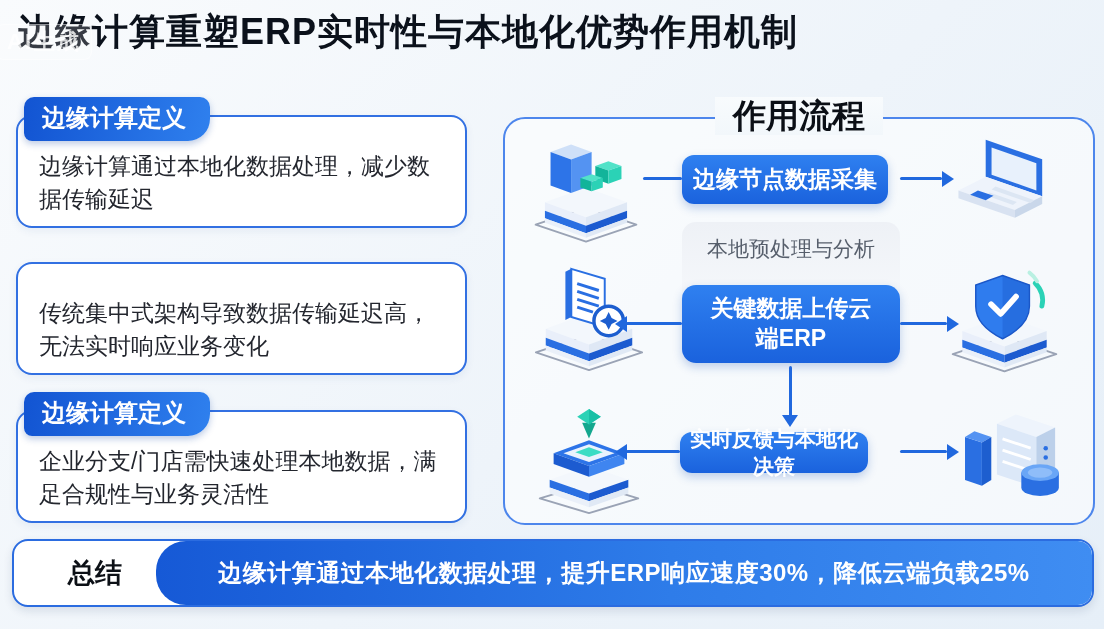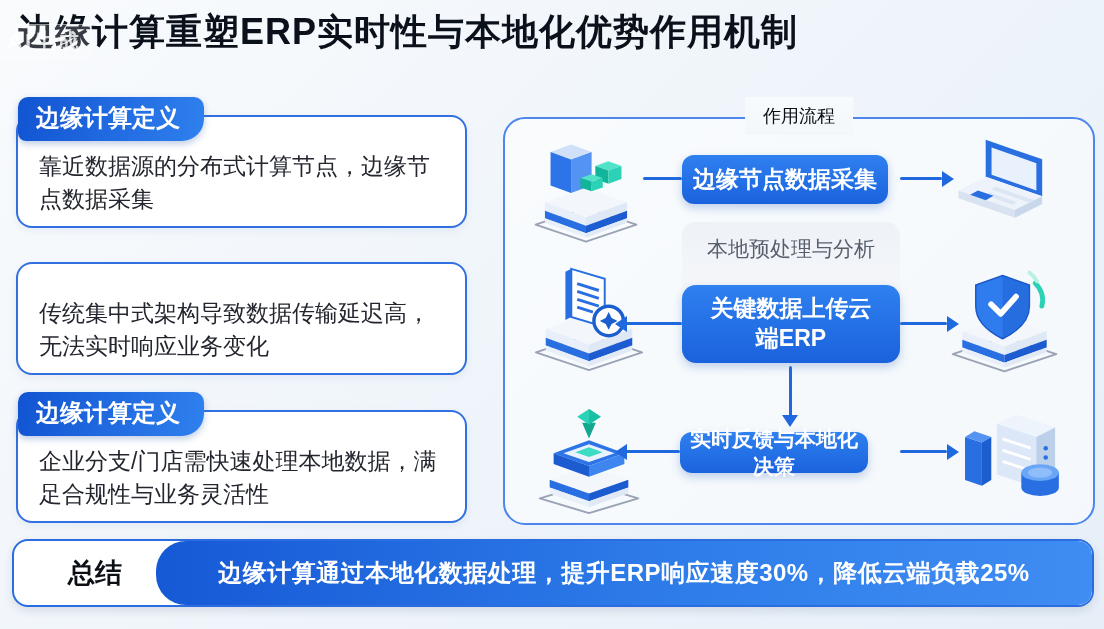"边缘计算定义" .card-badge { left: 2px -> 8px }
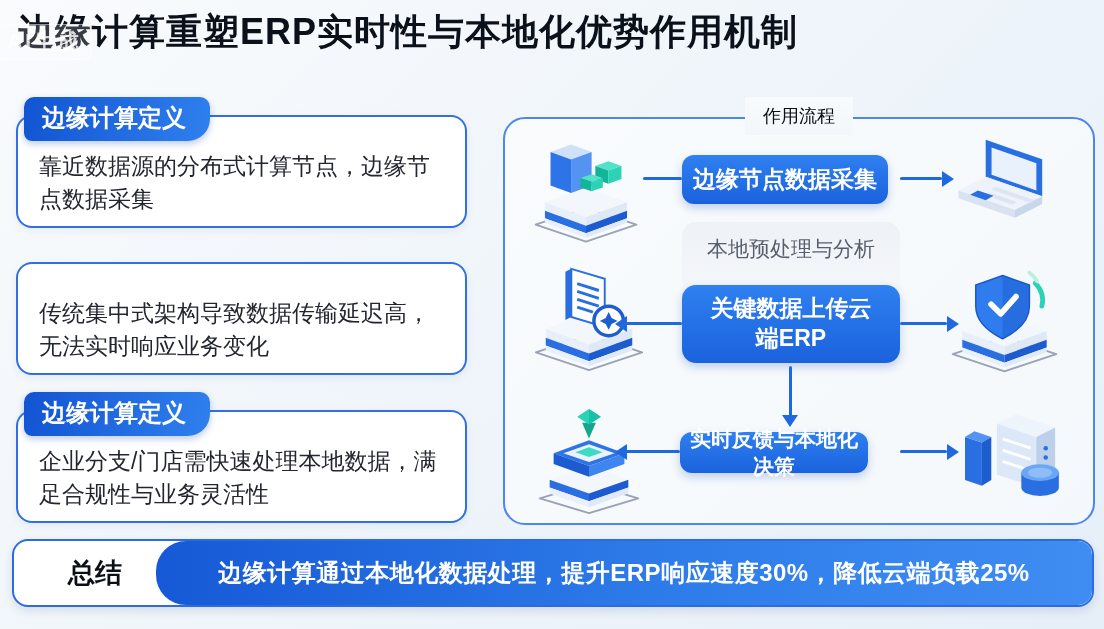"作用流程" .panel-title { font-size: 18px -> 33px; font-weight: 400 -> 700 }
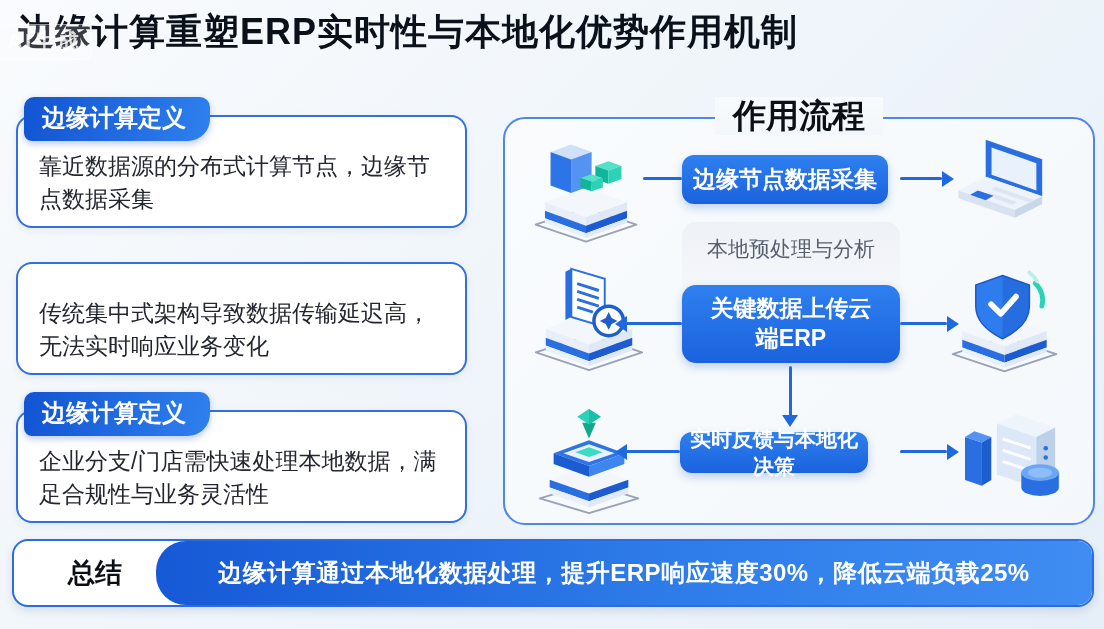"靠近数据源的分布式计算节点，边缘节点数据采集" div.card-body { text: 靠近数据源的分布式计算节点，边缘节点数据采集 -> 边缘计算通过本地化数据处理，减少数据传输延迟 }
